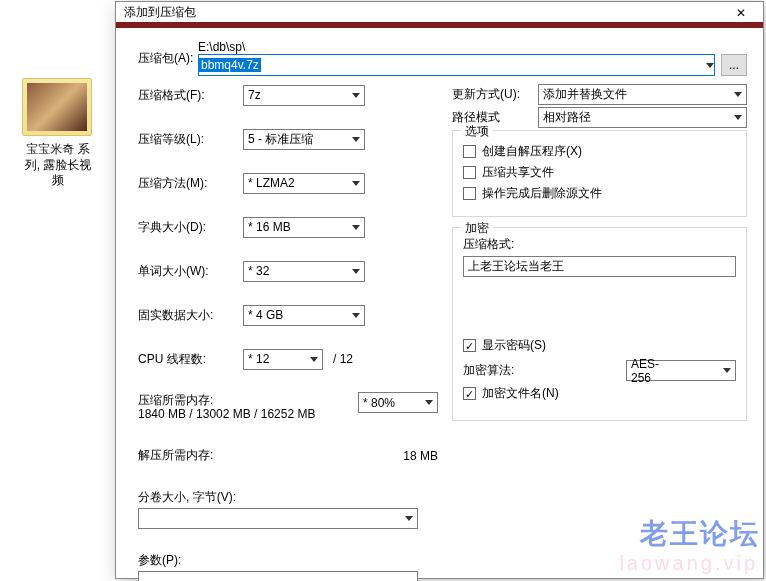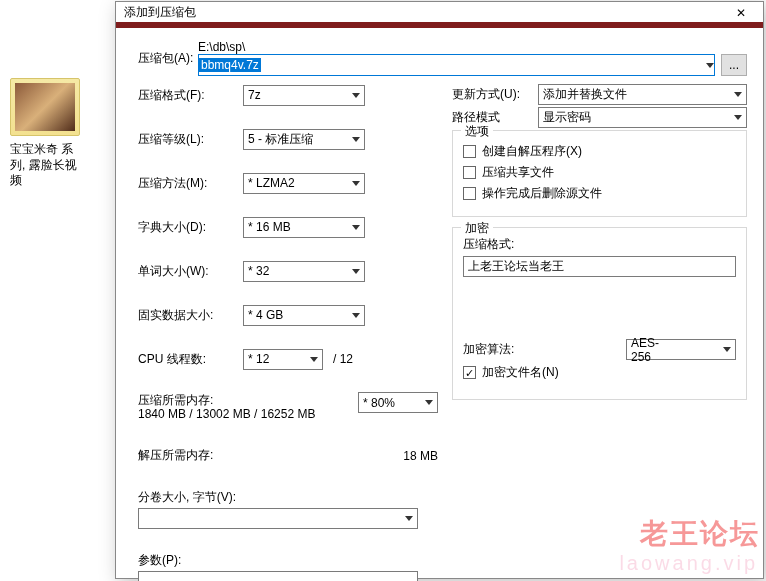"显示密码" span { text: 显示密码 -> 相对路径 }
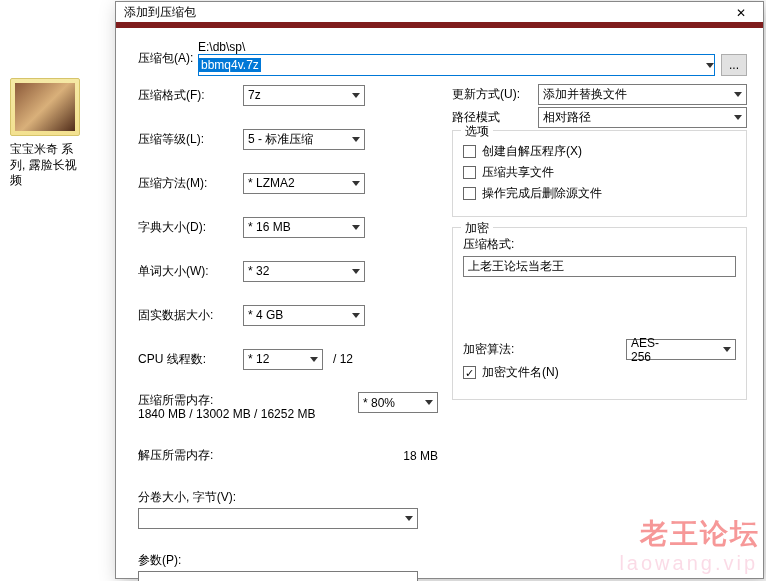"宝宝米奇 系列, 露脸长视频" .folder-icon { left: 10px -> 22px; text-align: left -> center }
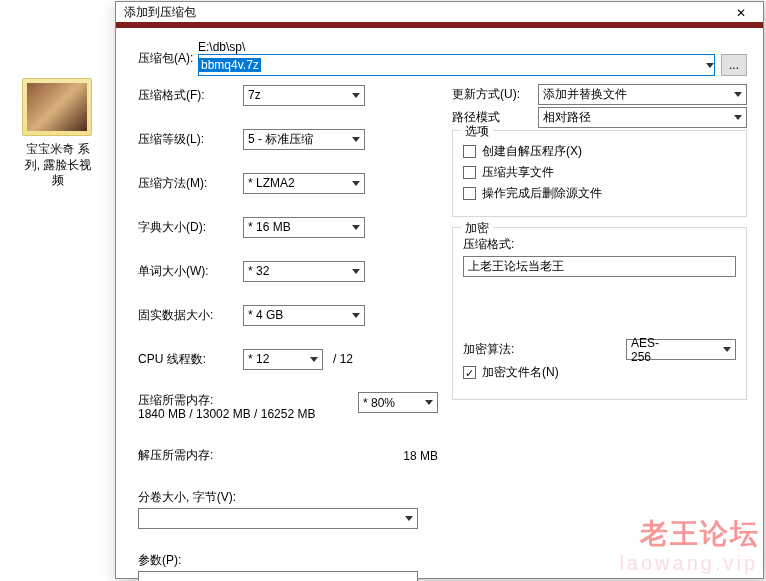"显示密码(S)" div.chk-row { html: none -> <div> <span></span> <span>显示密码(S)</span> </div> }
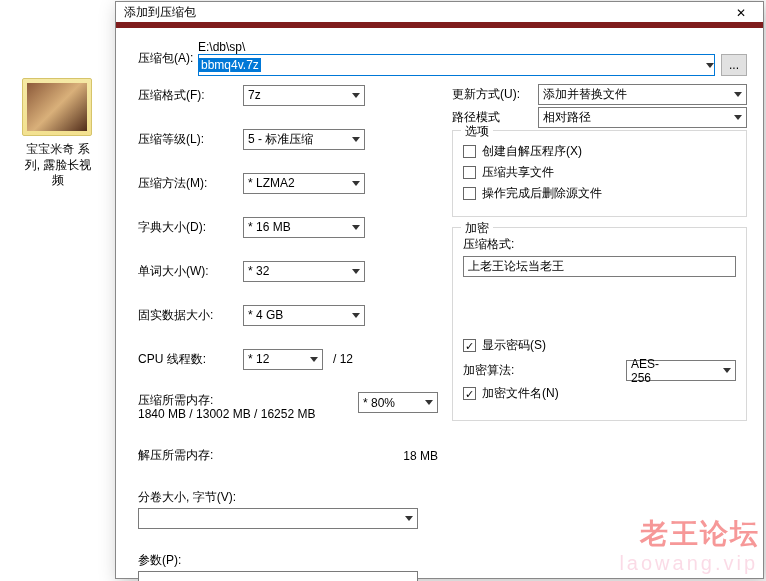"老王论坛" .watermark { color: #ef4444 -> #1d4ed8 }
